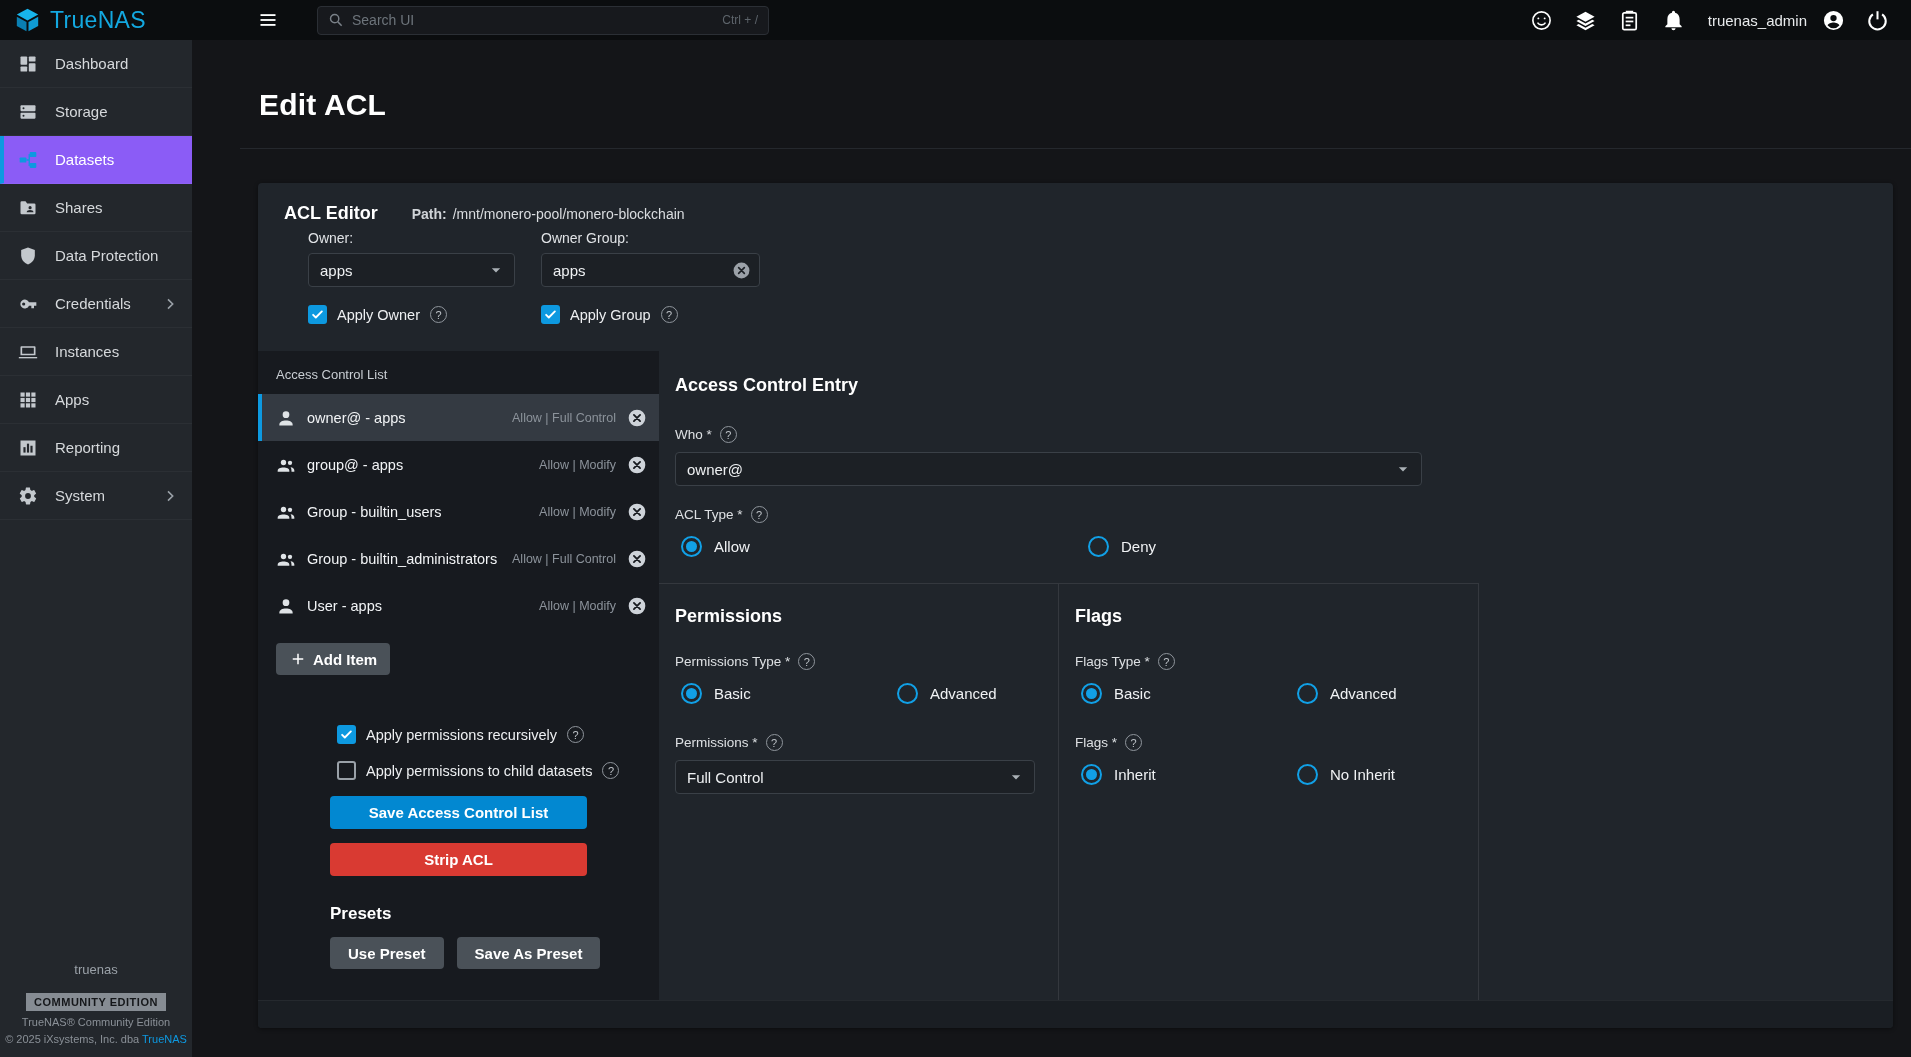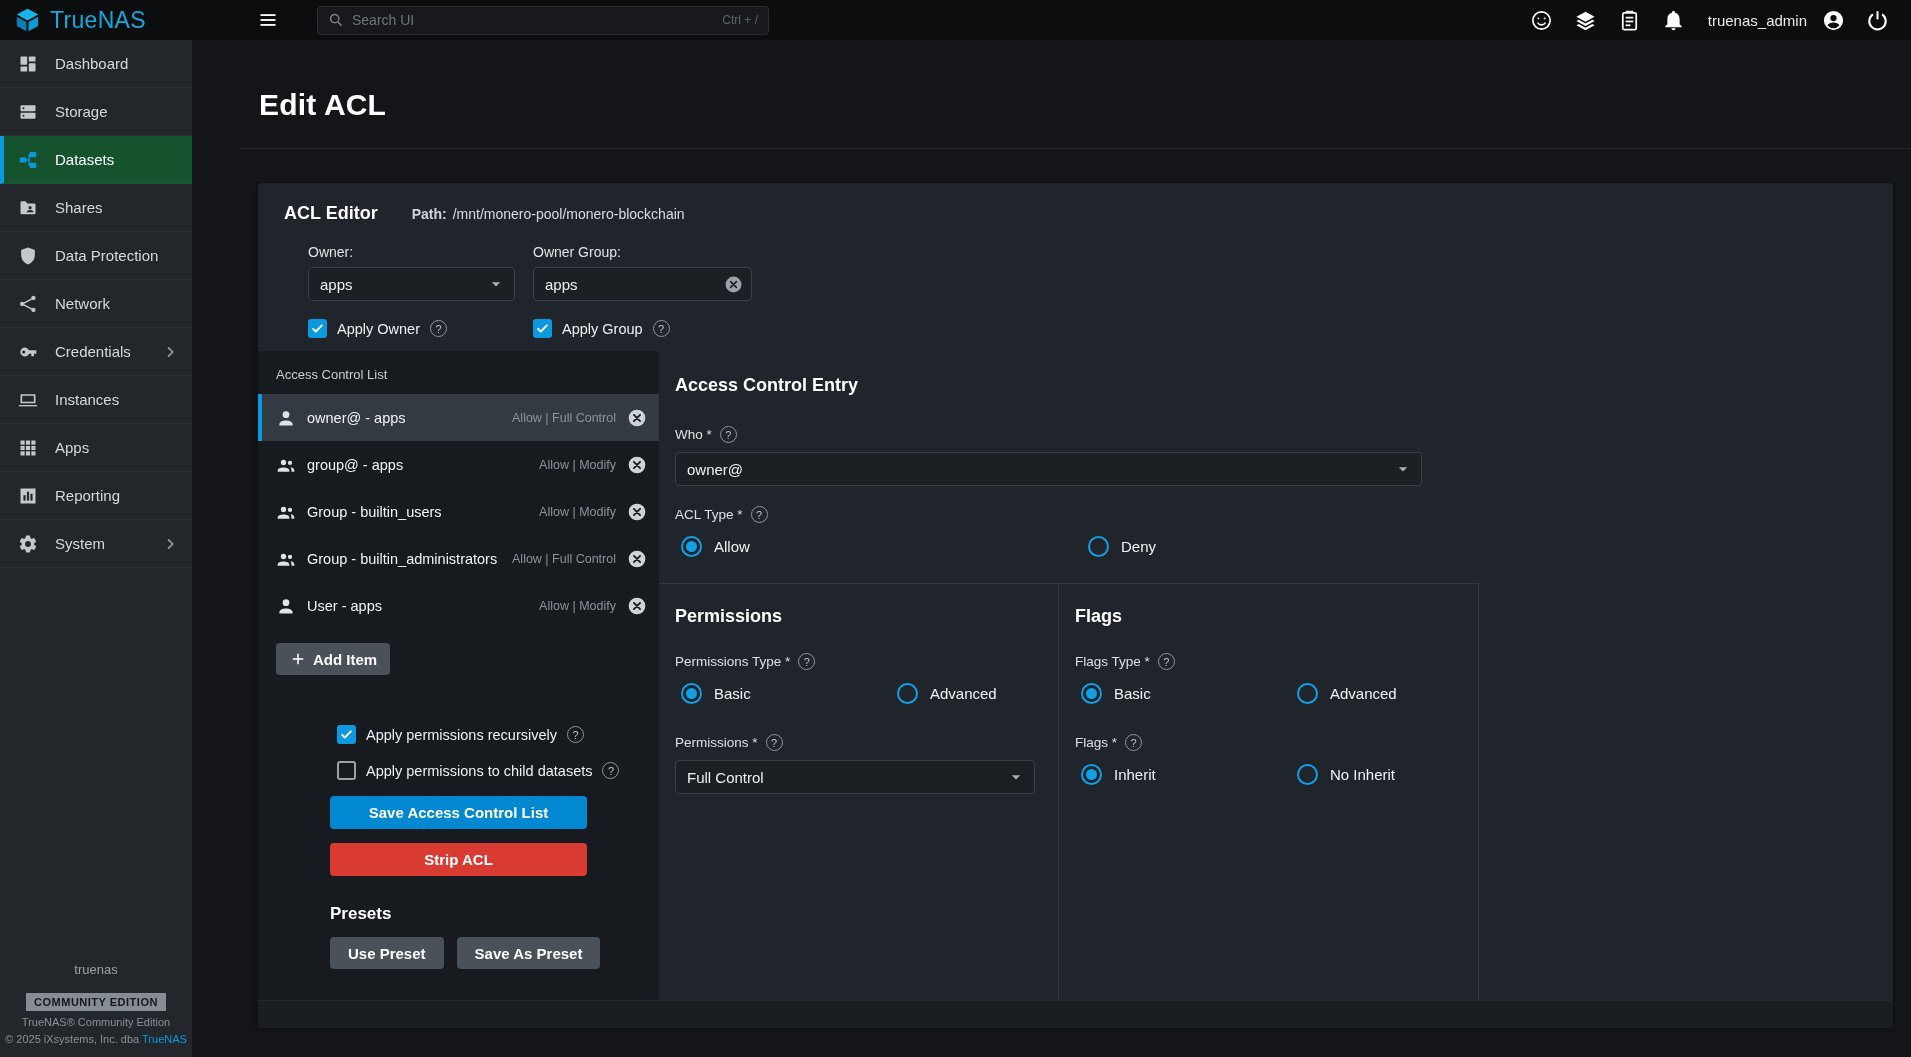"Datasets" .nav-item.active { background: #14532d -> #8b5cf6 }
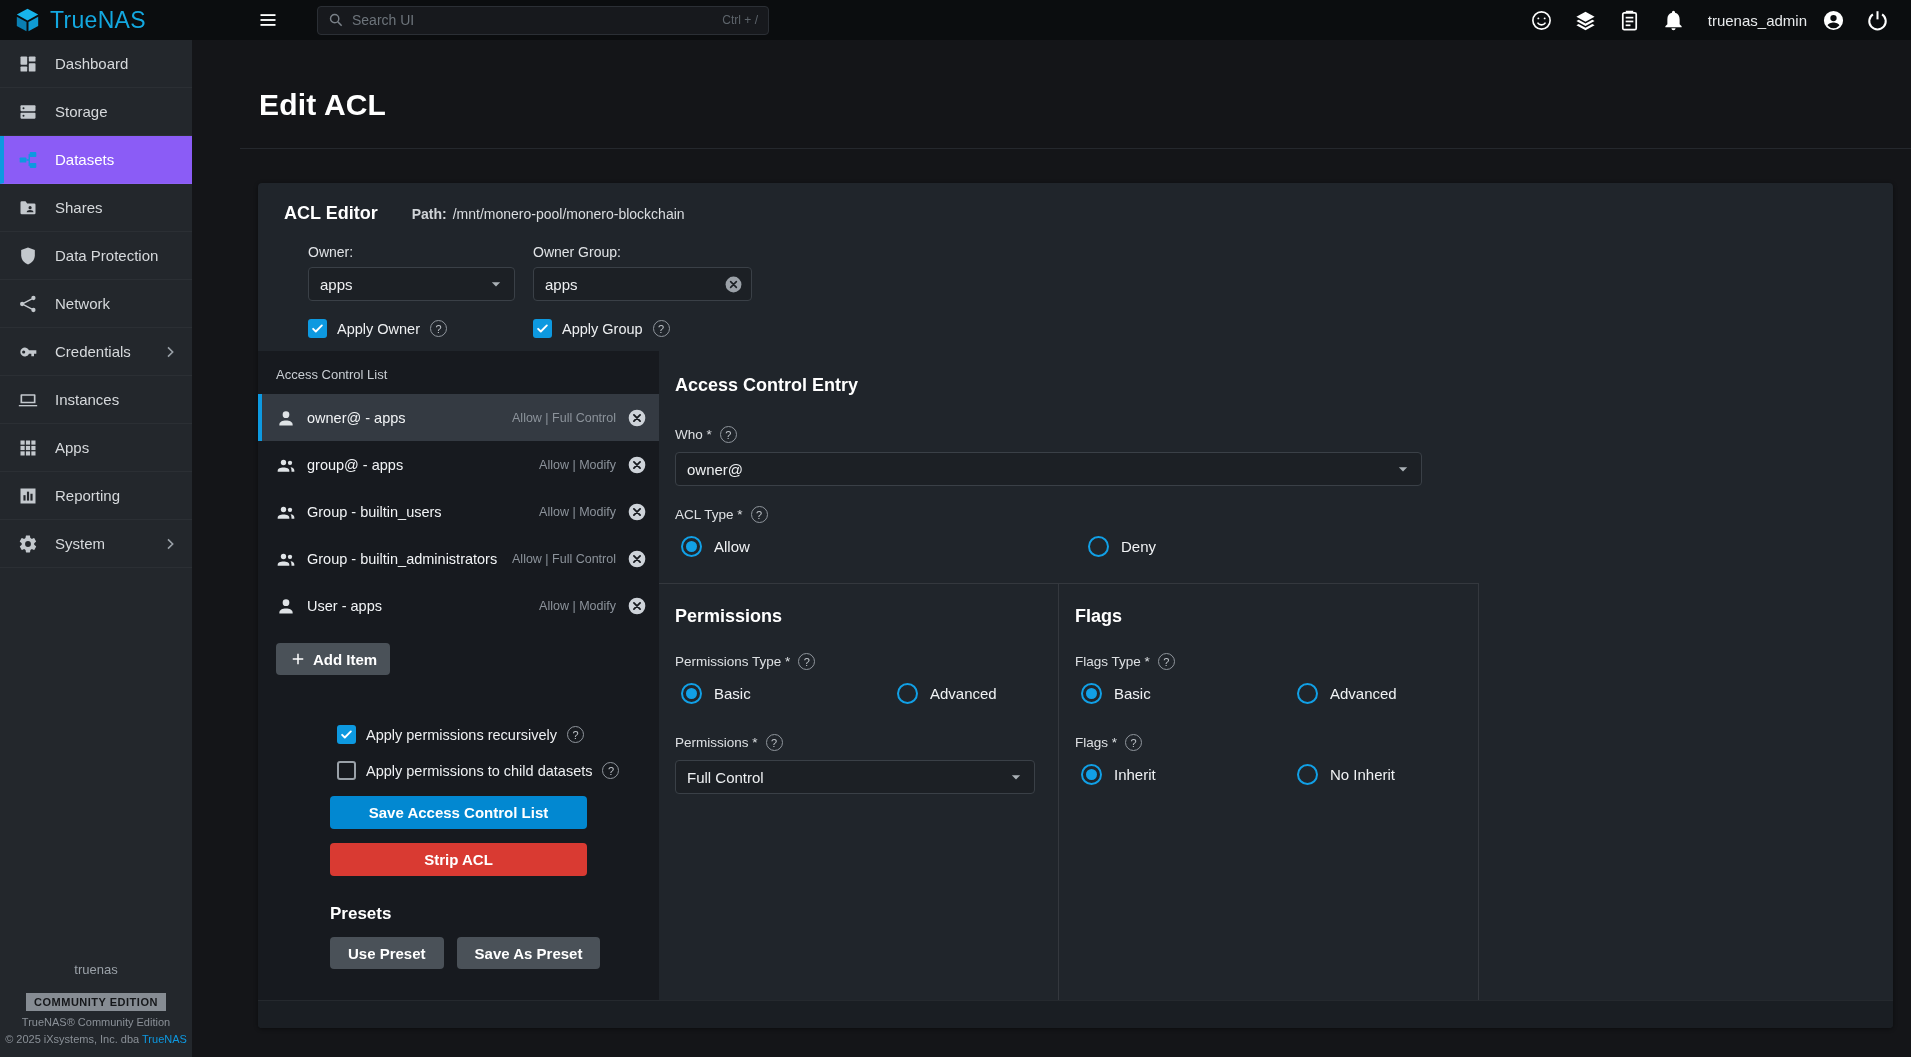"Owner:" .owner-cols { gap: 18px -> 26px; margin-top: 20px -> 6px }
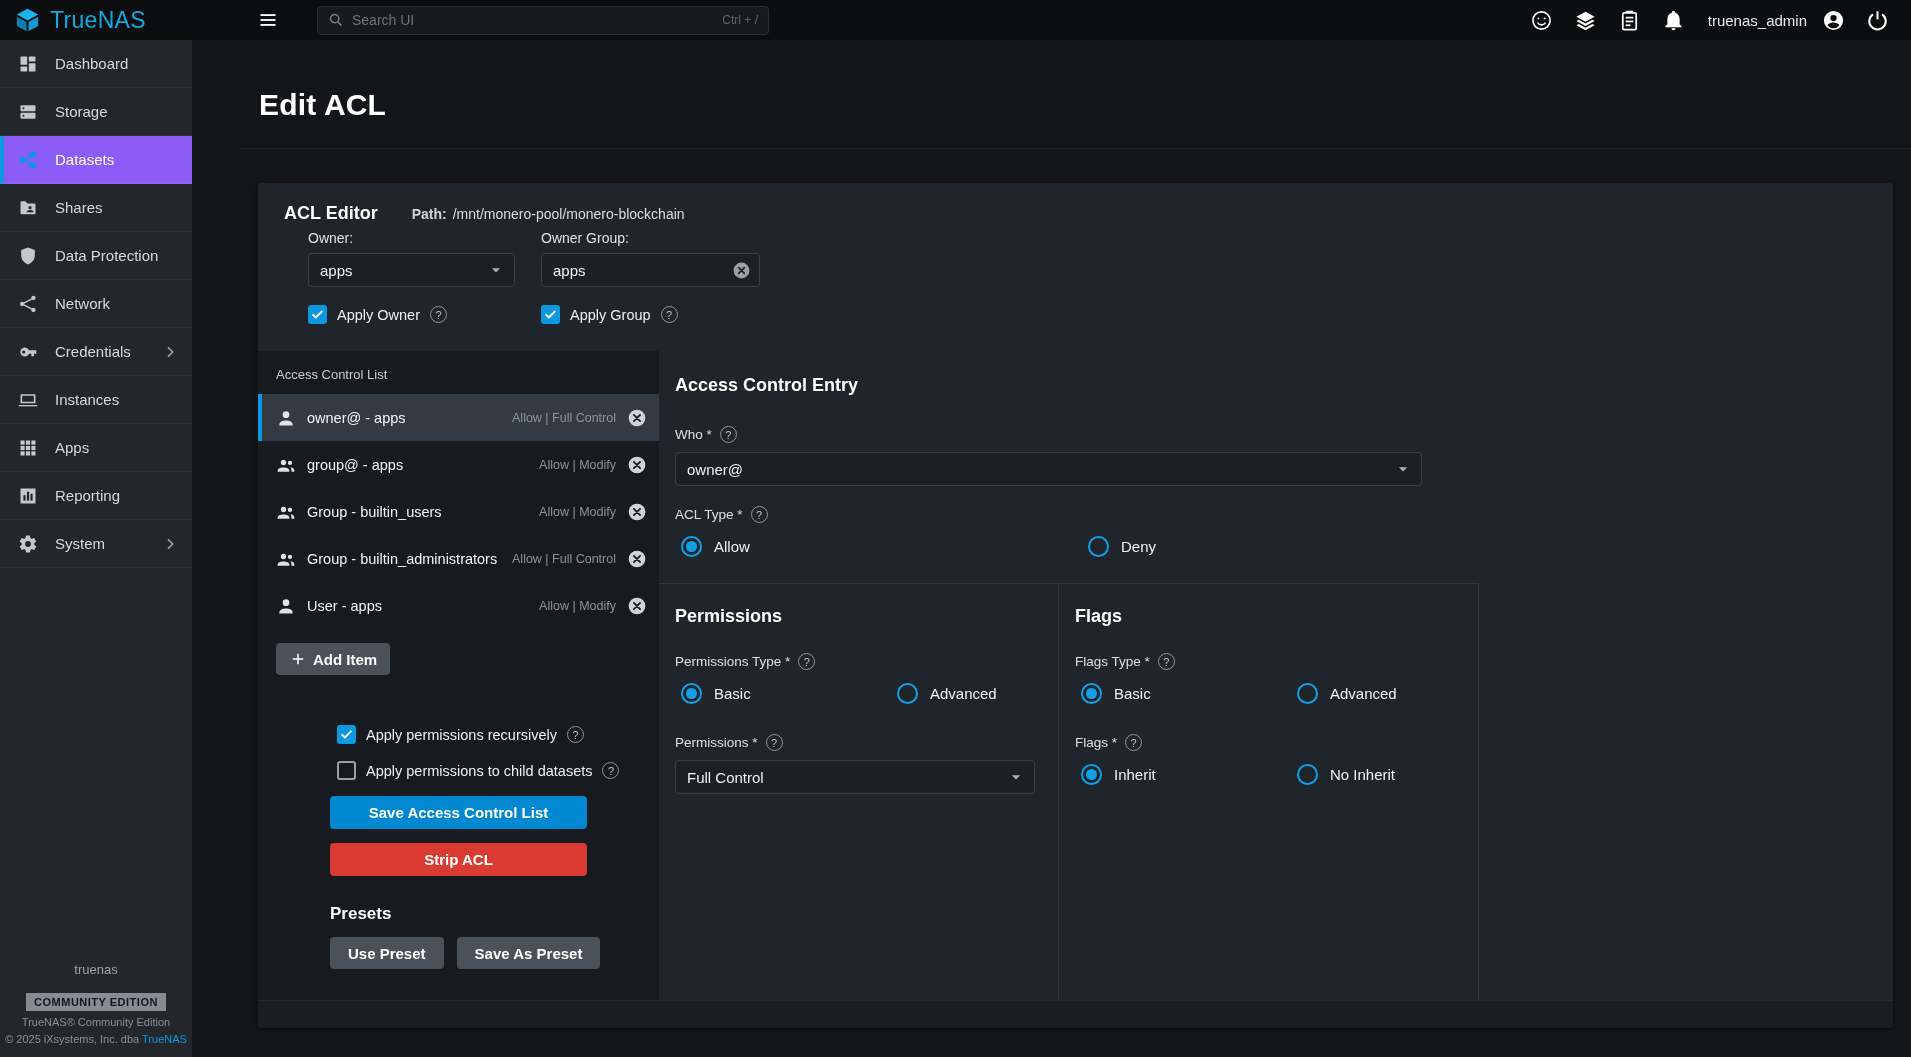"Network" div.nav-item { html: <div> <span> <svg> <circle></circle> <circle></circle> <circle></circle> <path></path> </svg> </span> <span>Network</span> </div> -> none }
